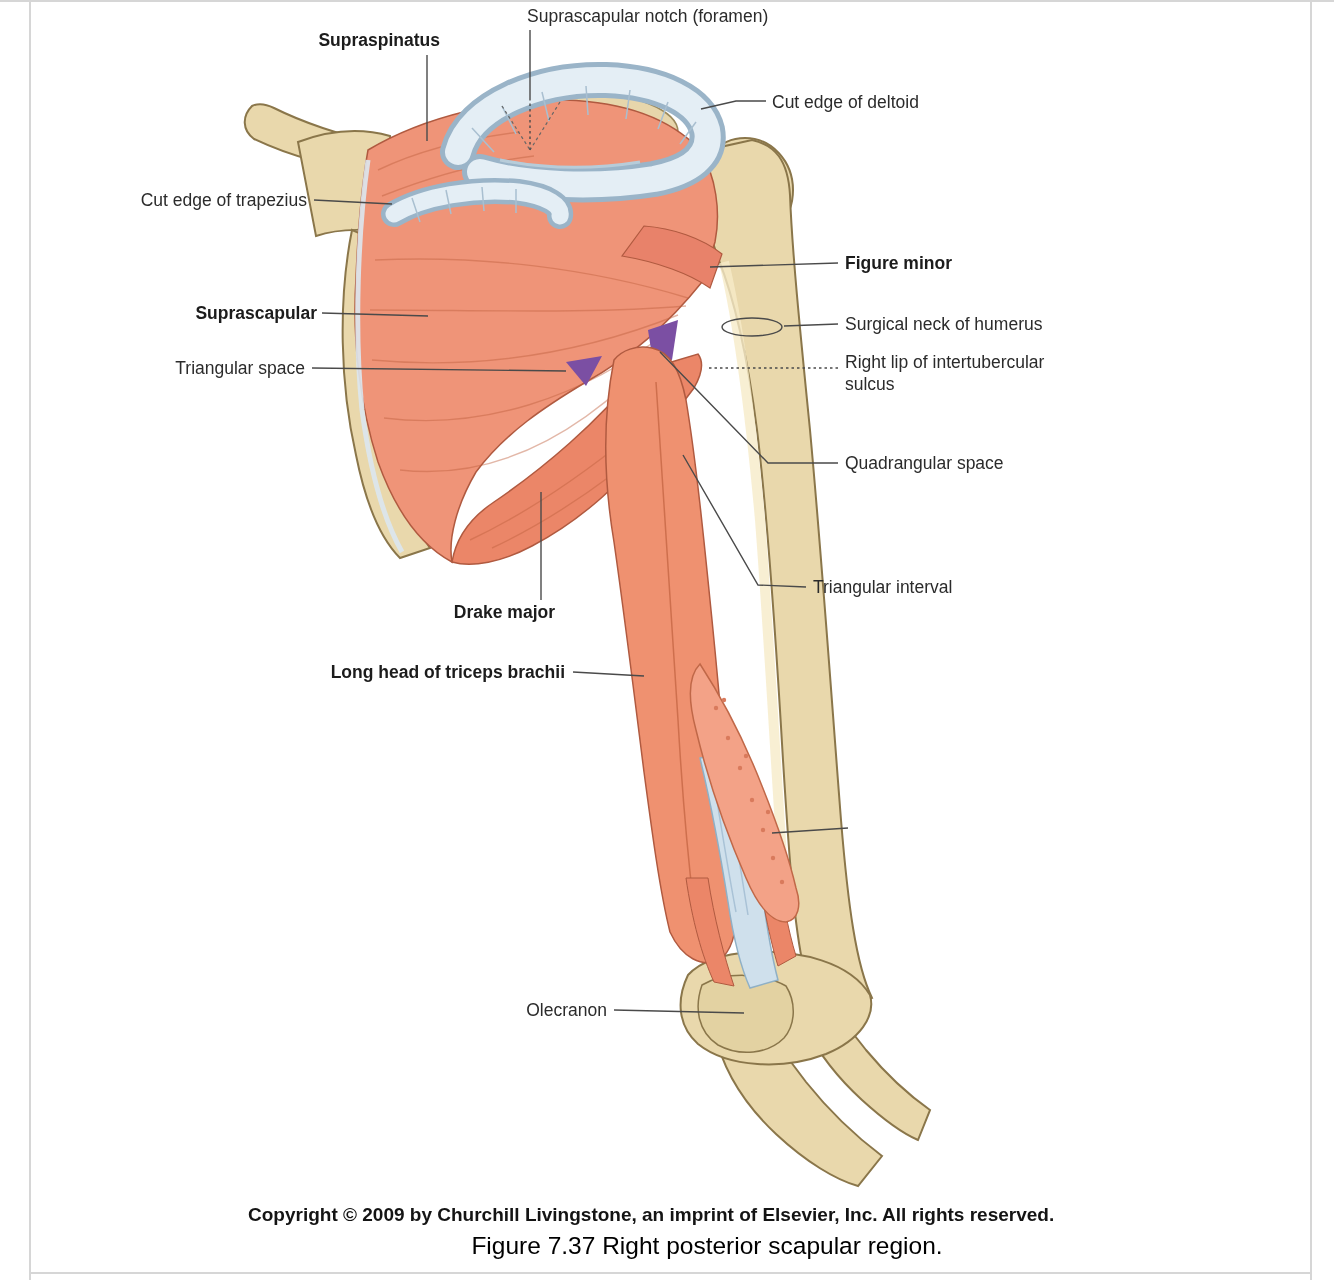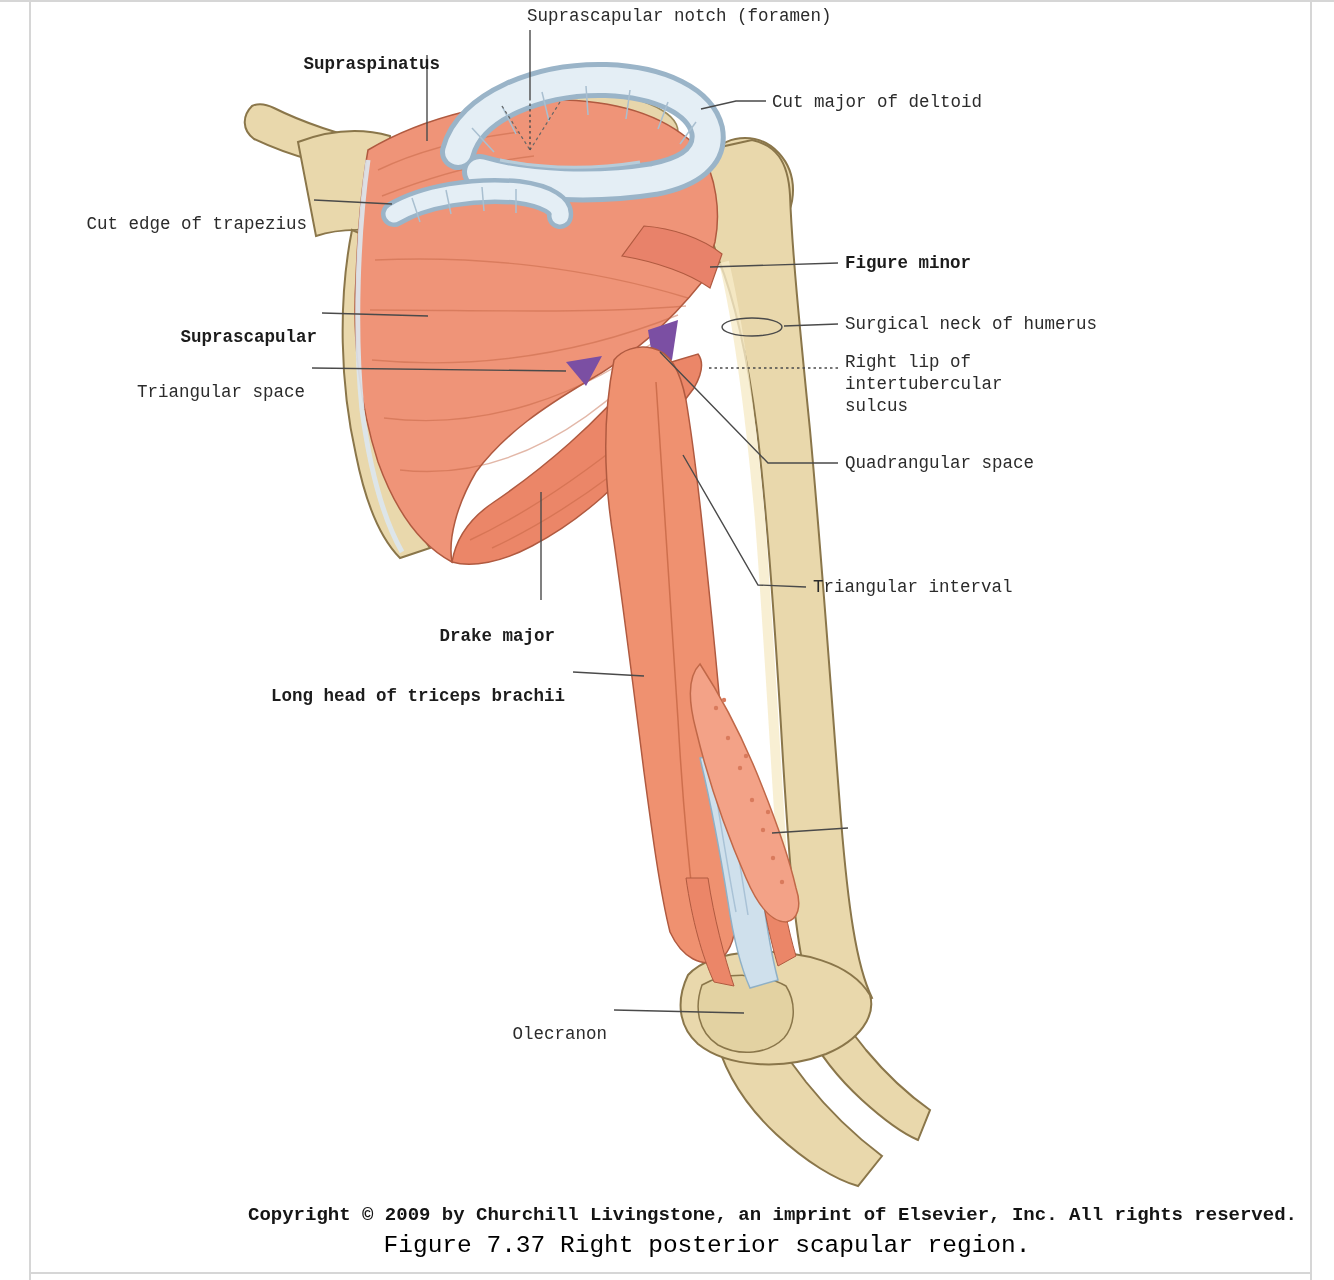"Suprascapular notch (foramen)" .page { font-family: Liberation Mono, monospace -> Liberation Sans, sans-serif }
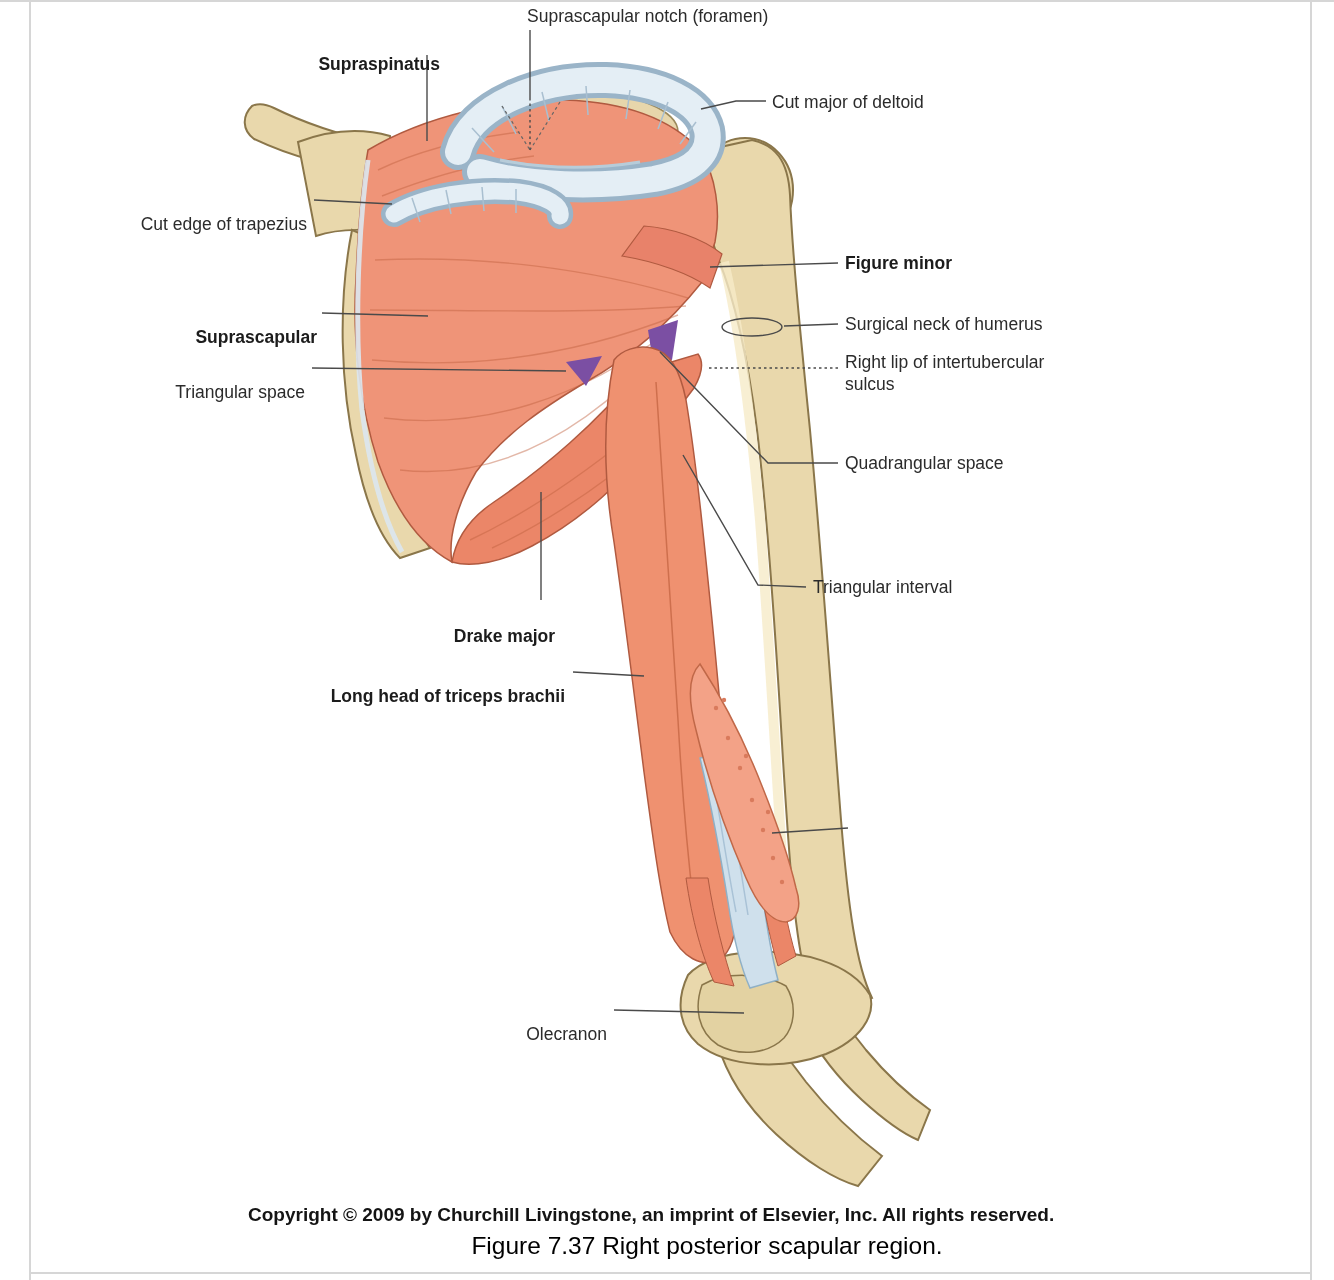"Supraspinatus" .lbl.right { margin-top: 24px -> none }
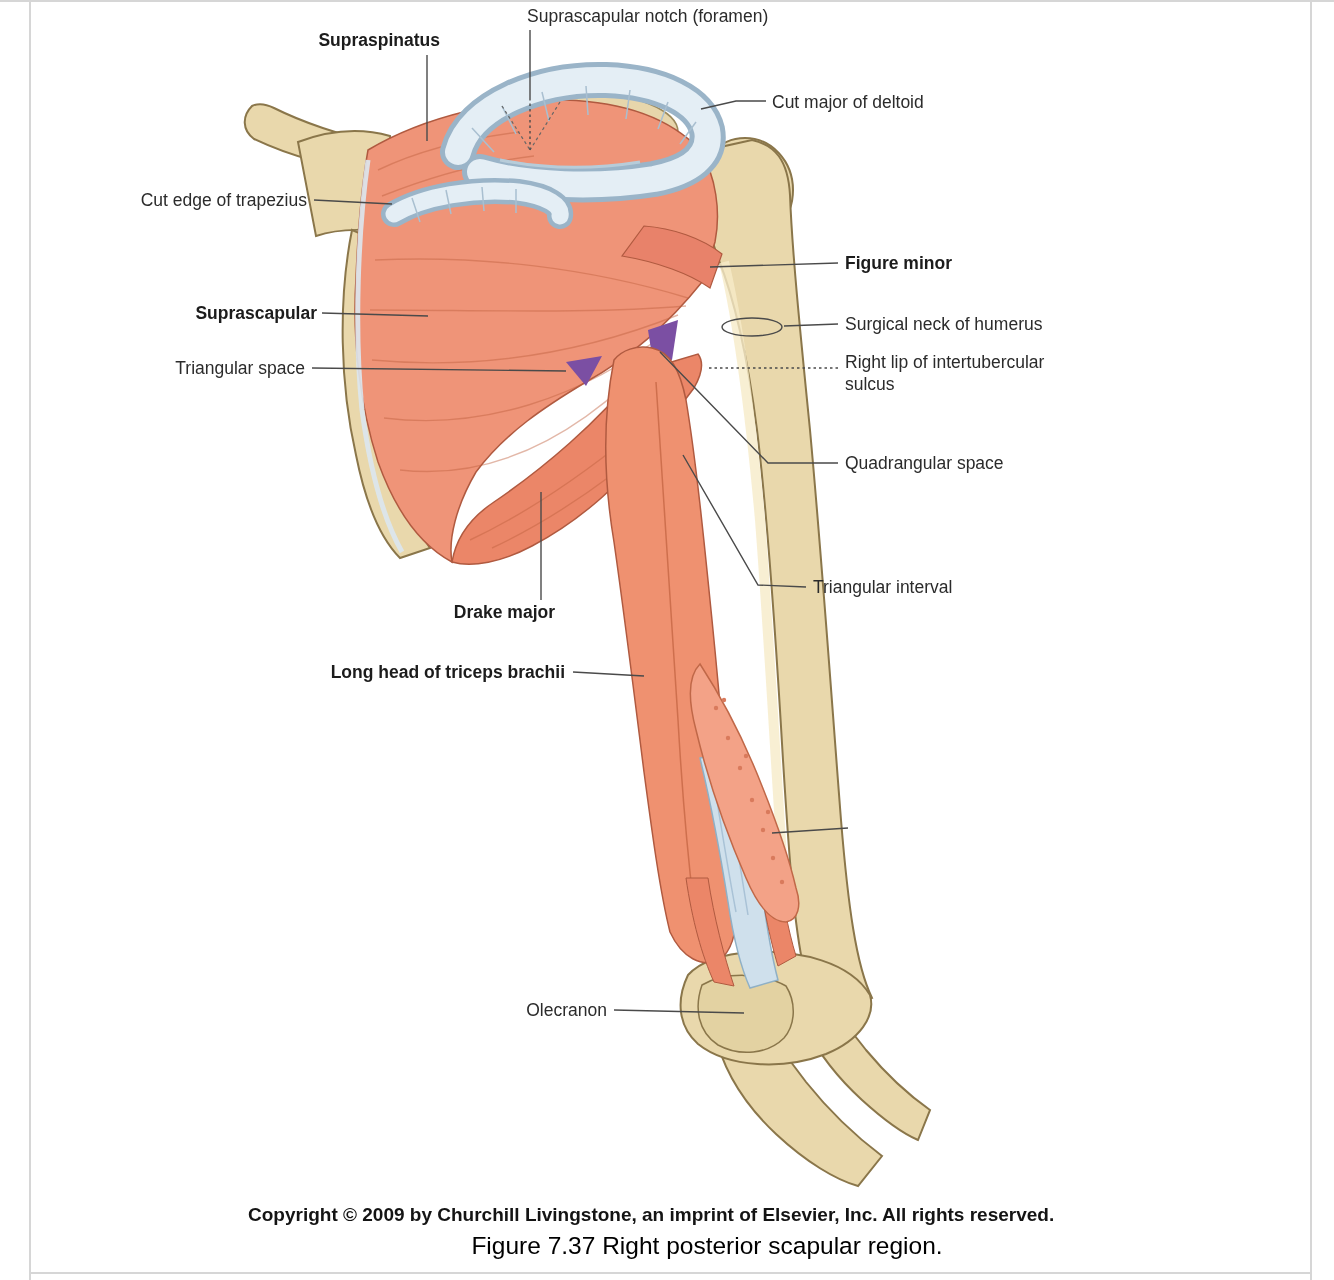"Cut major of deltoid" div.lbl { text: major -> edge }
